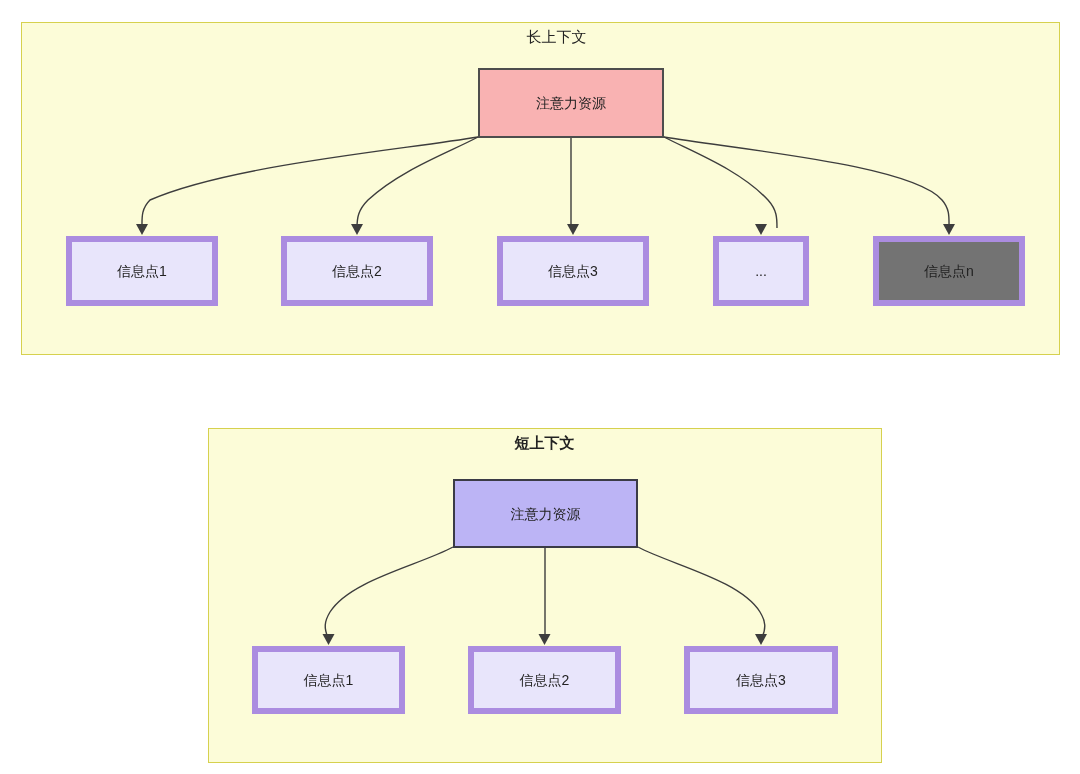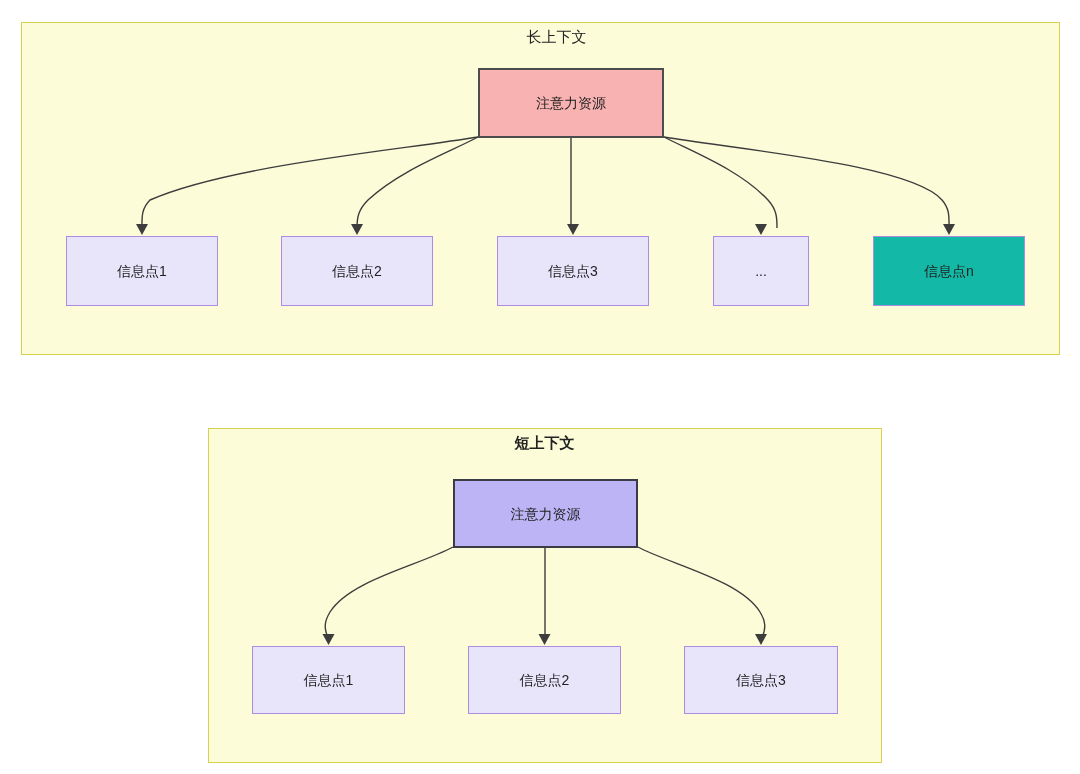"信息点1" .node-leaf { border: 1px solid #000000 -> 6px solid #000000 }
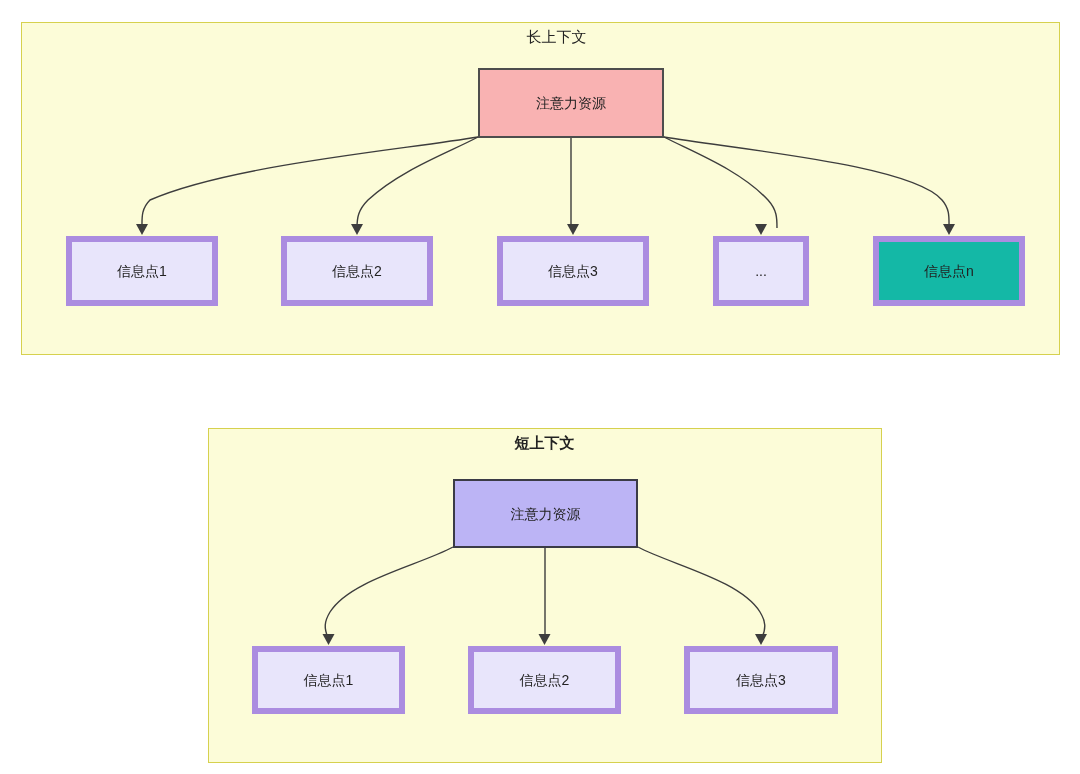"信息点n" div.node { background: #14b8a6 -> #737373 }
